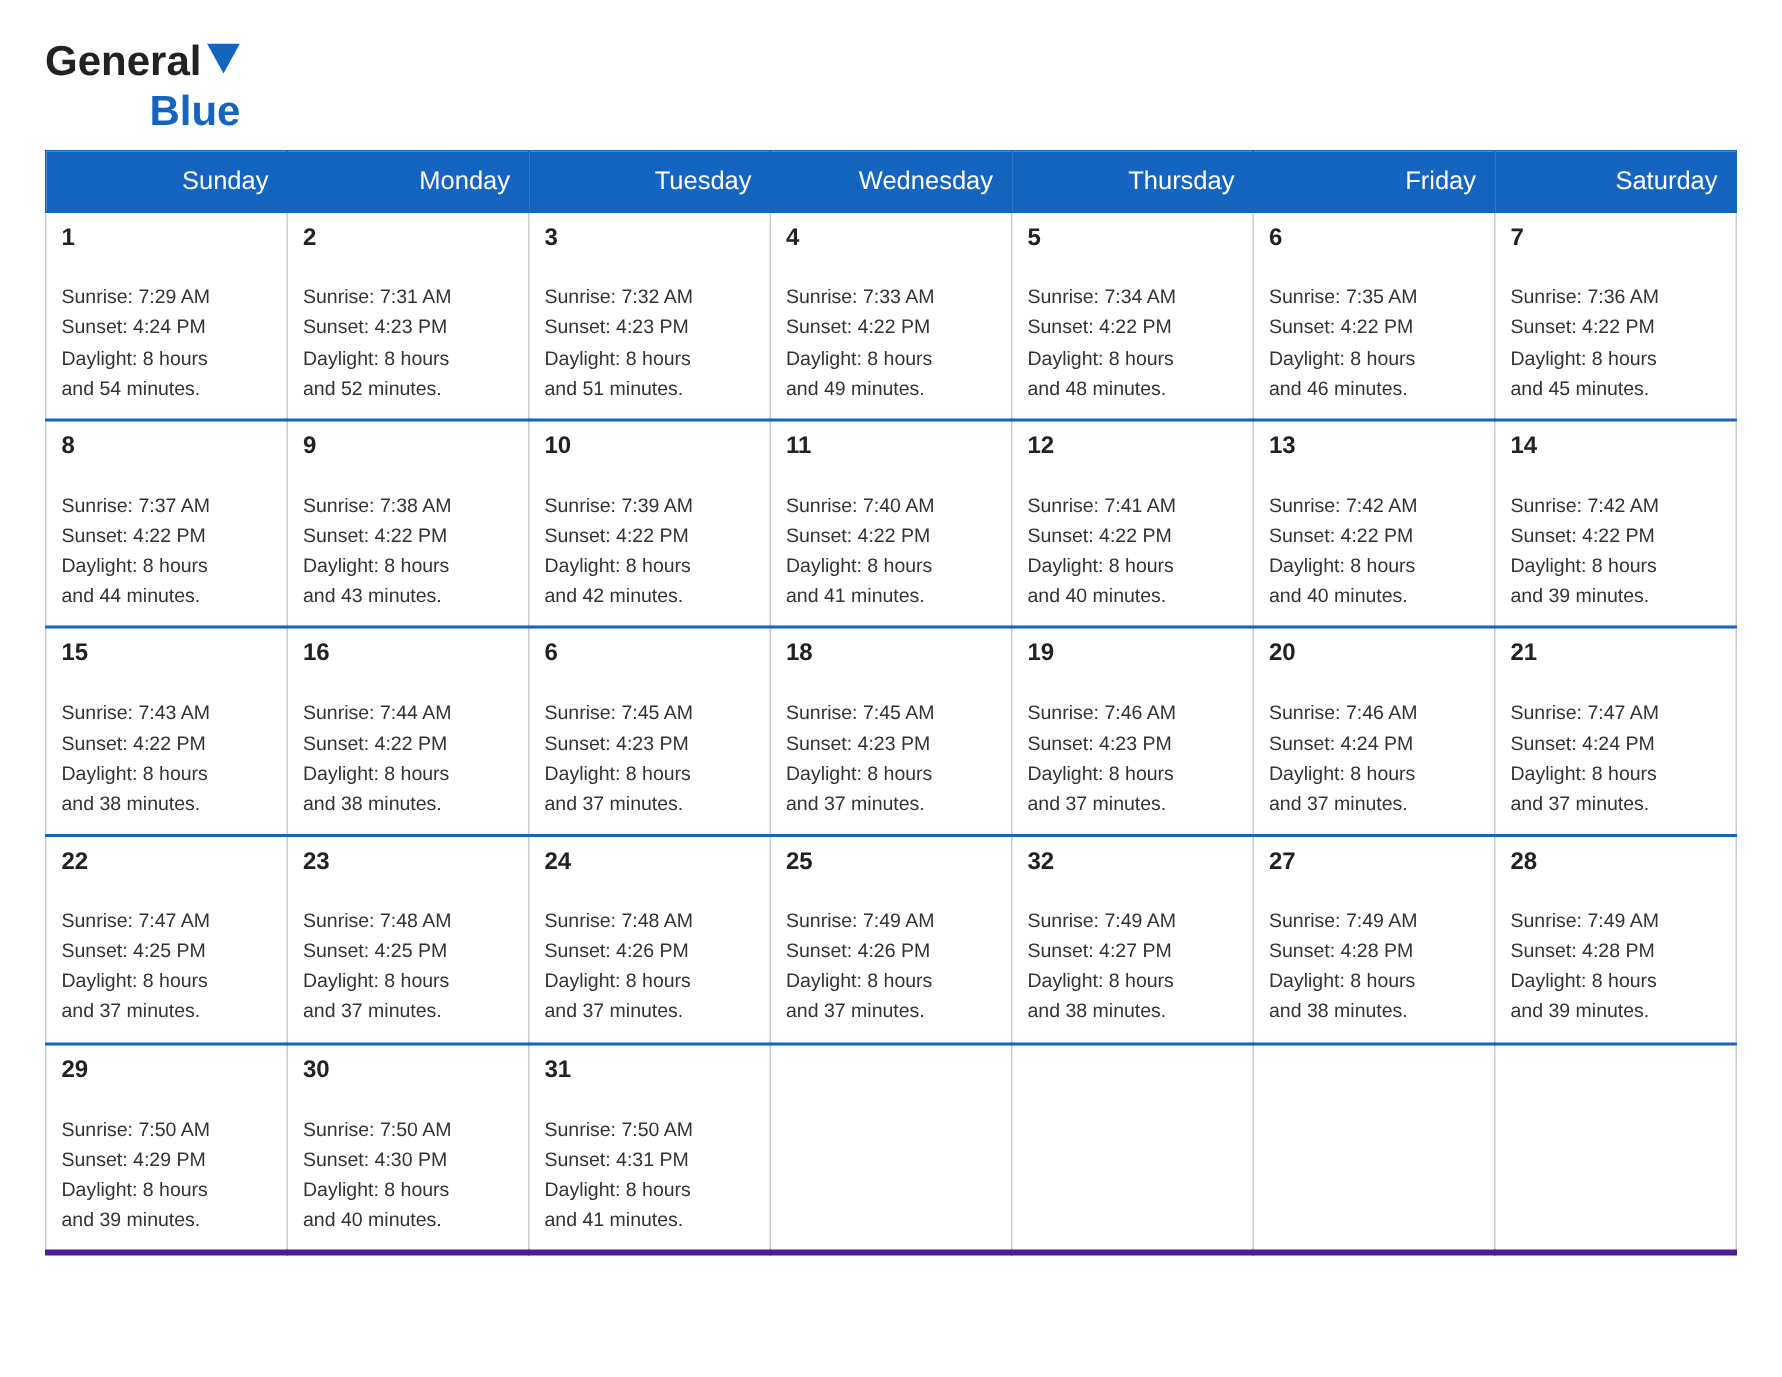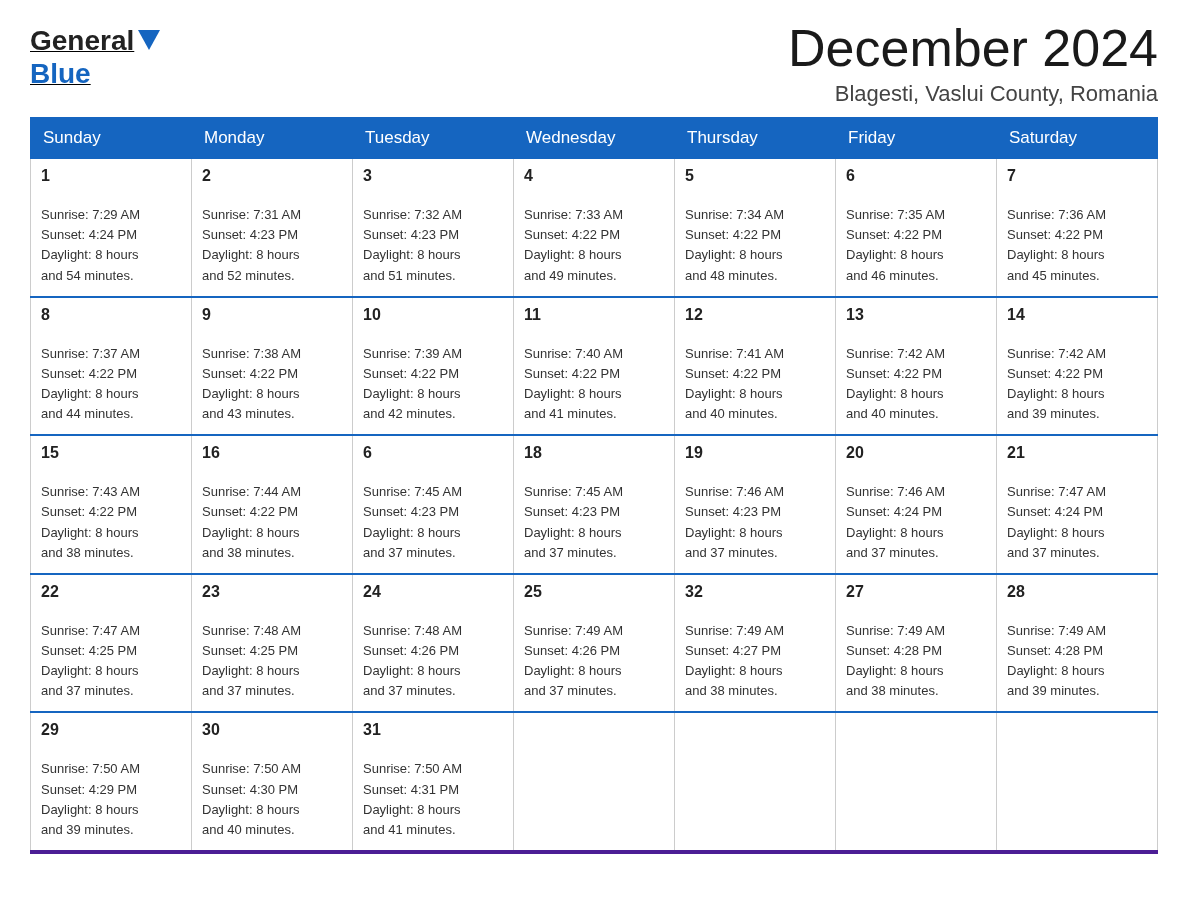"General" .logo { align-items: flex-start -> flex-end; text-decoration: underline -> none }
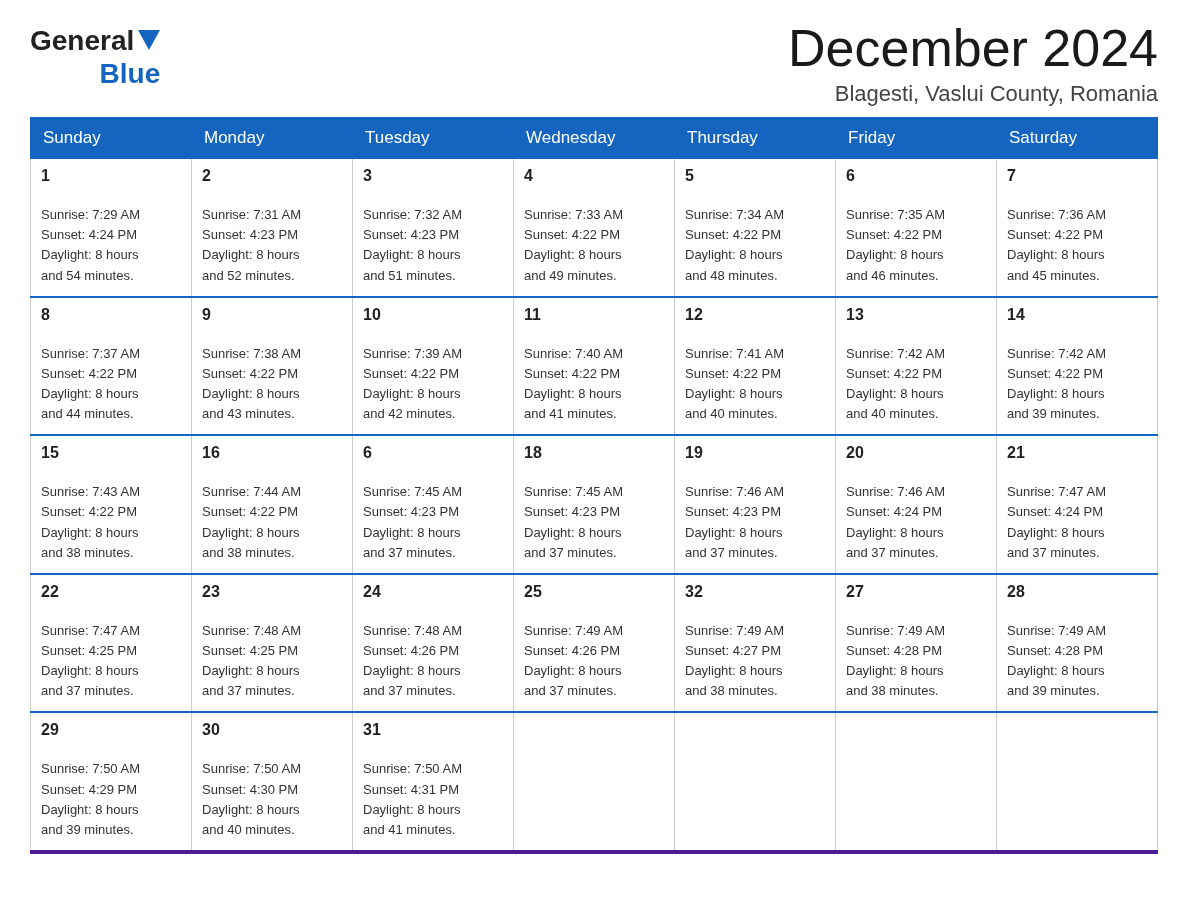"December 2024" div.title-block { html: <div> <div>December 2024</div> <div>Blagesti, Vaslui County, Romania</div> </div> -> none }
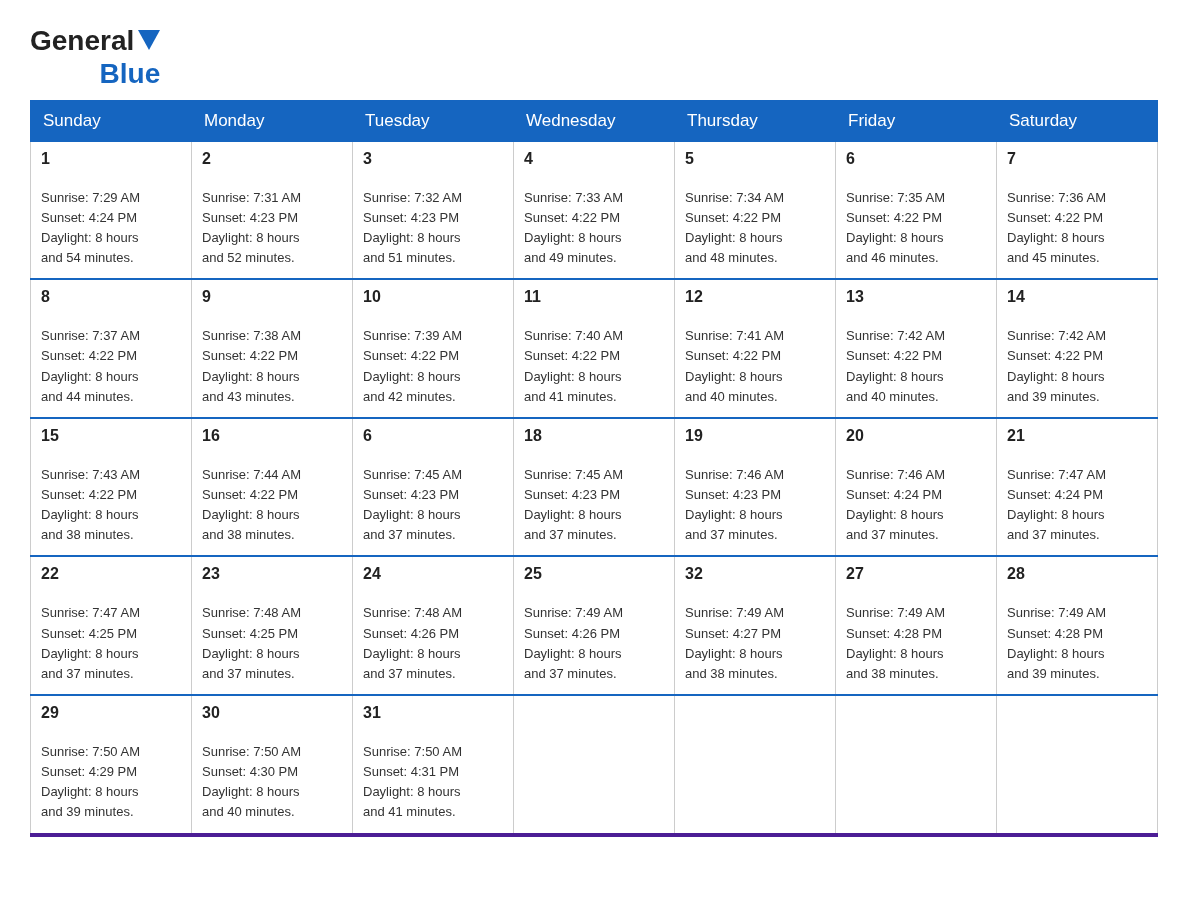"Sunday" thead th { text-align: left -> right }
